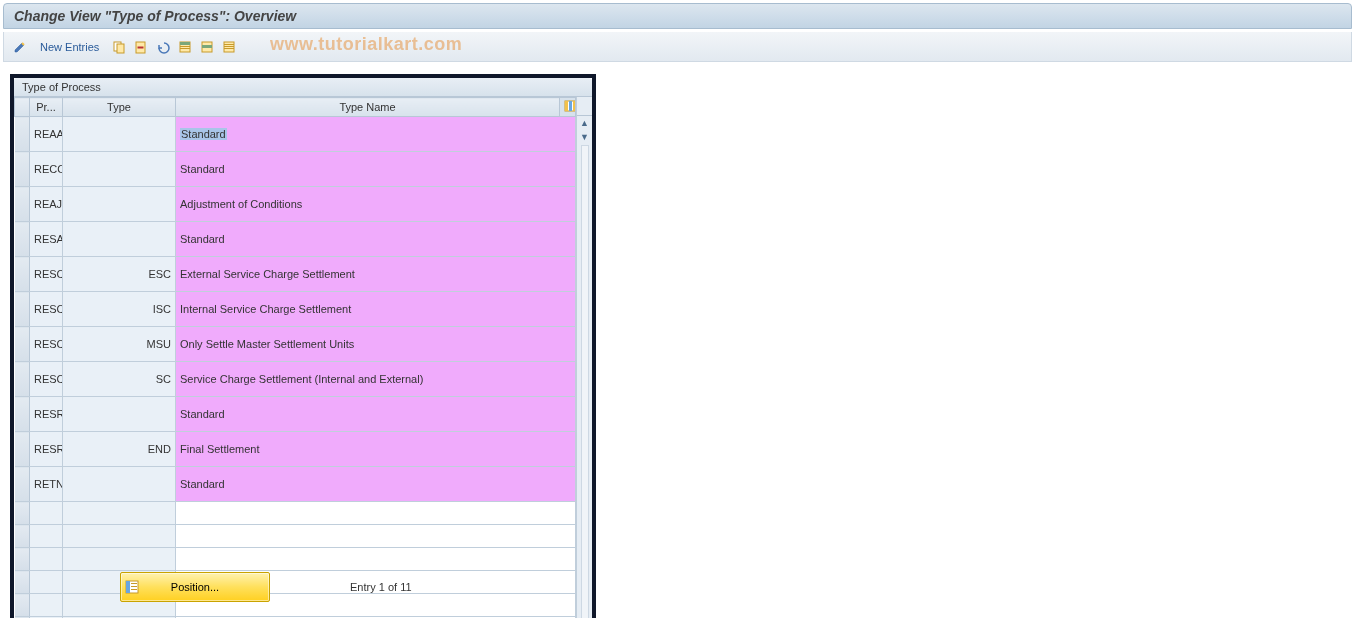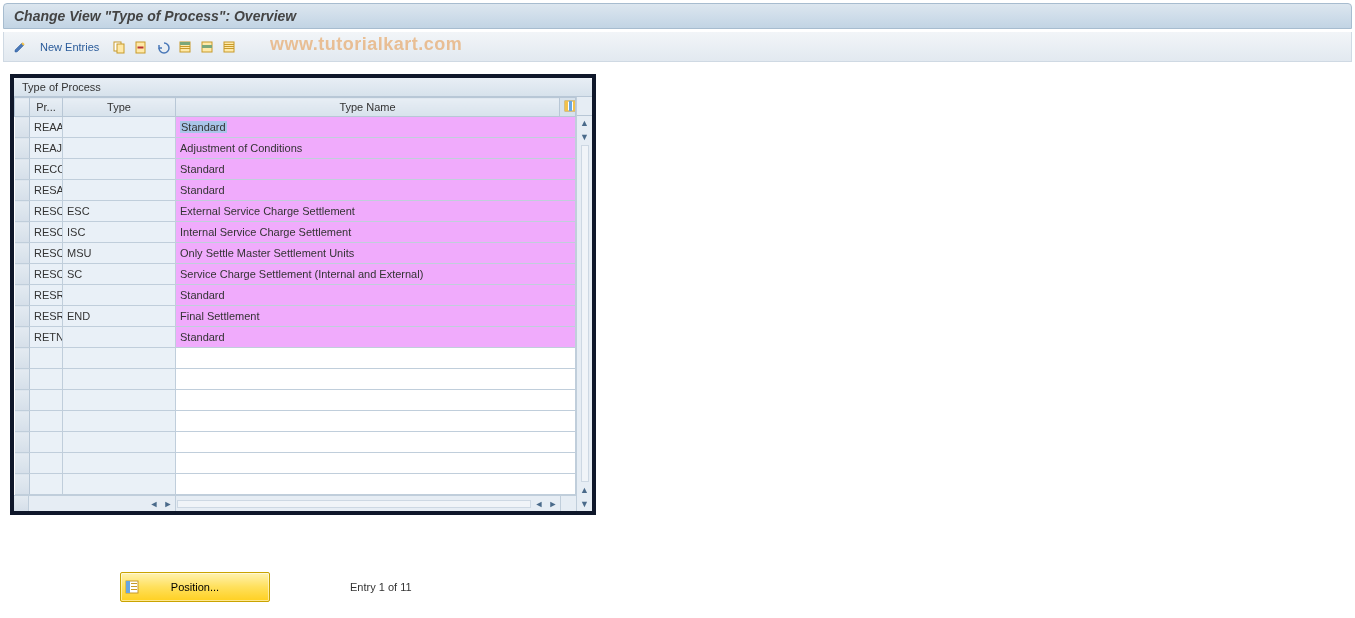"REAA" td.readonly { padding: 4px 4px -> 11px 4px; text-align: none -> right }
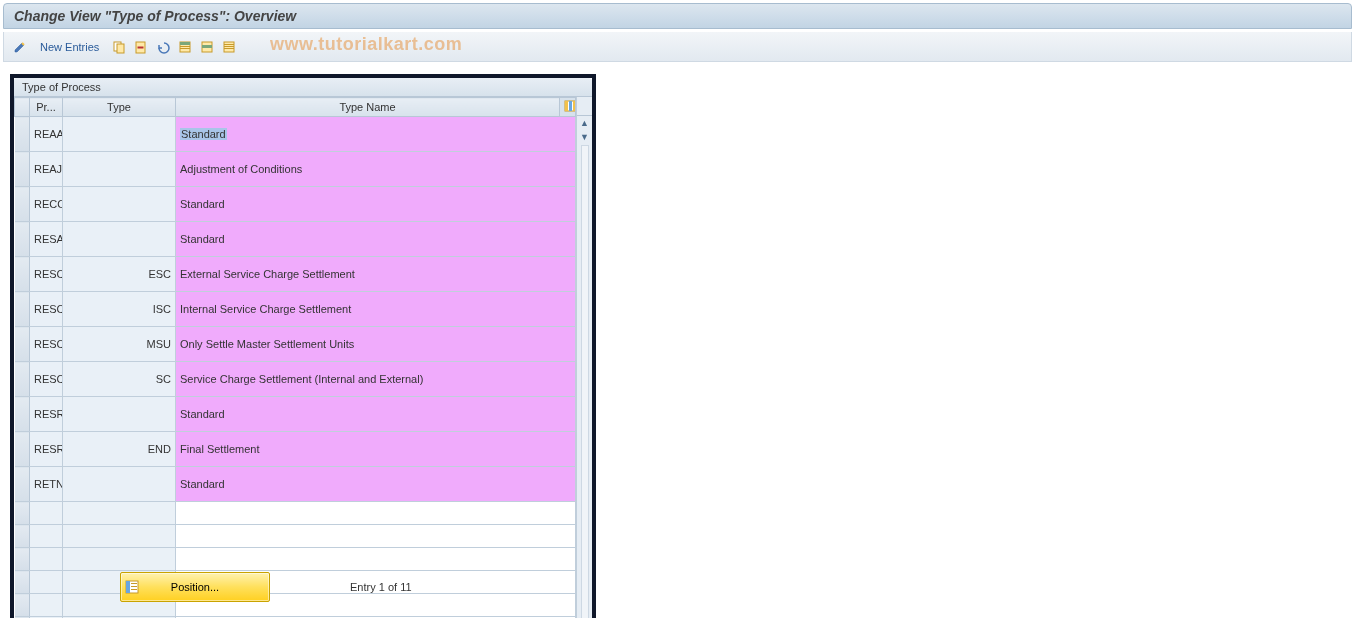"REAJ" tr { order: before "RECO" -> after "RECO" }
